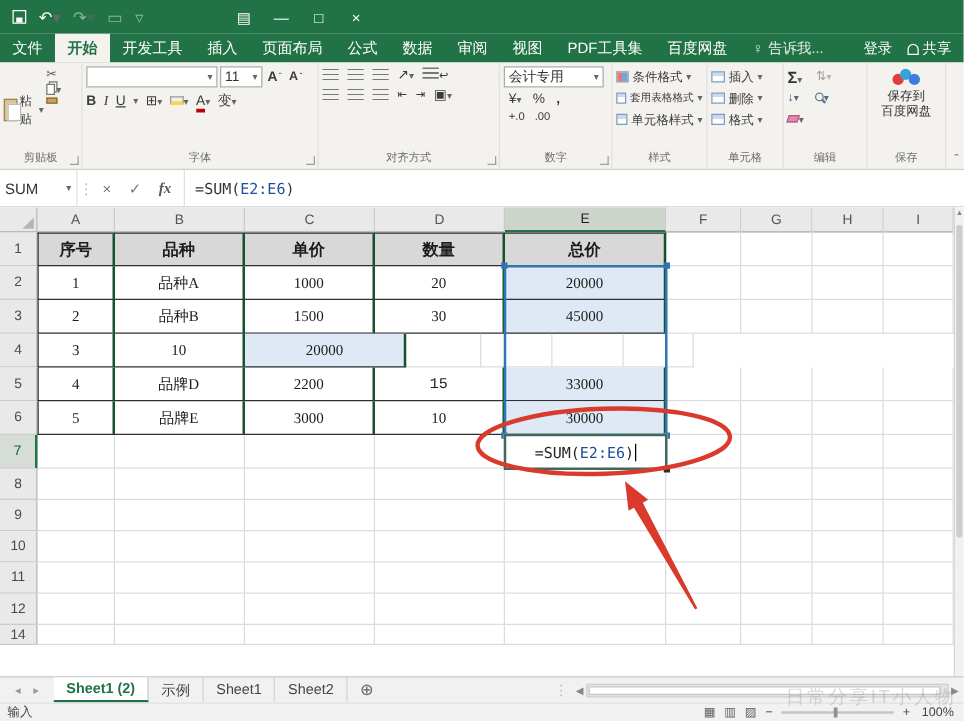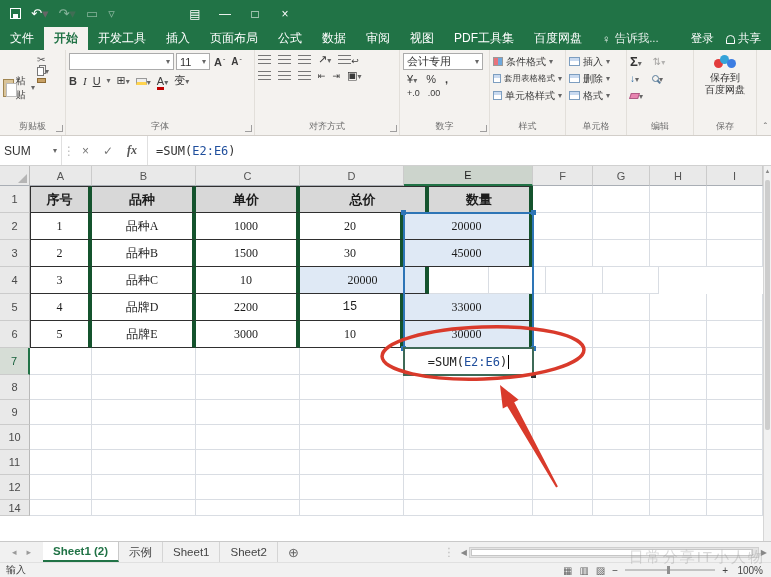"序号" .tb { border-right: 4px solid #14532d -> 2px solid #14532d }
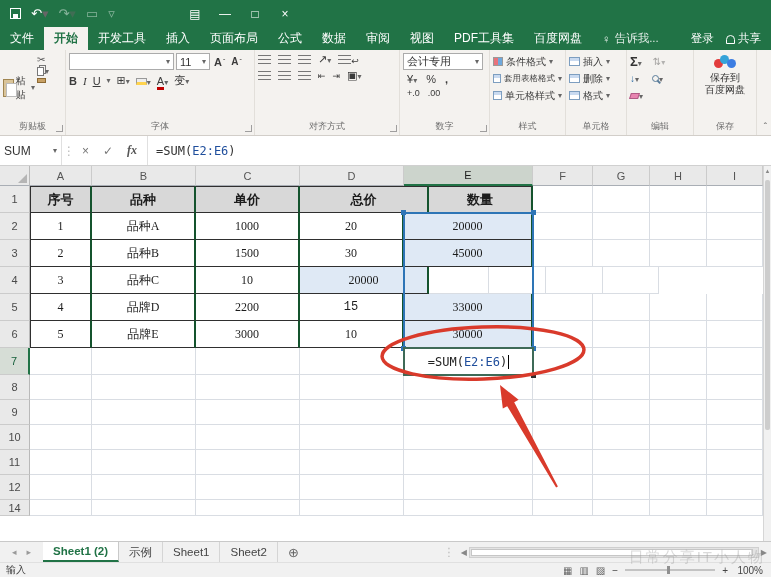"总价" div.cell { order: before "数量" -> after "数量" }
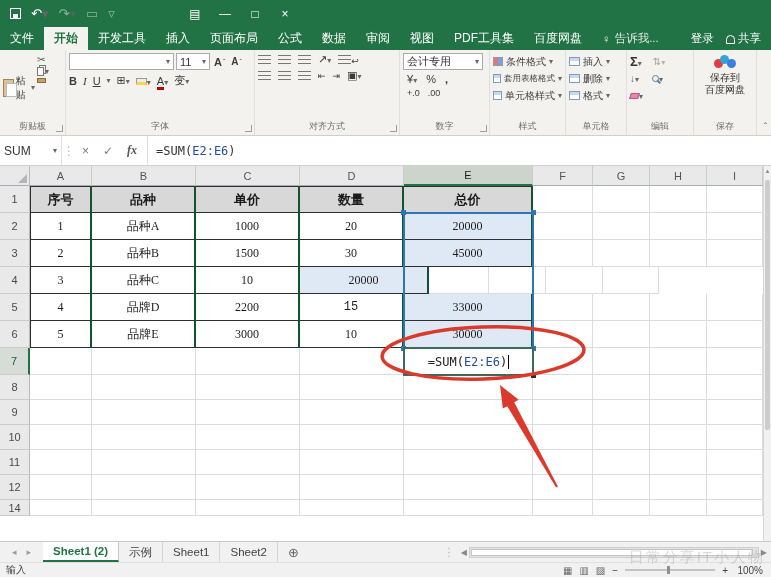"品种C" div.cell { html: <div>品种C</div> -> none }
